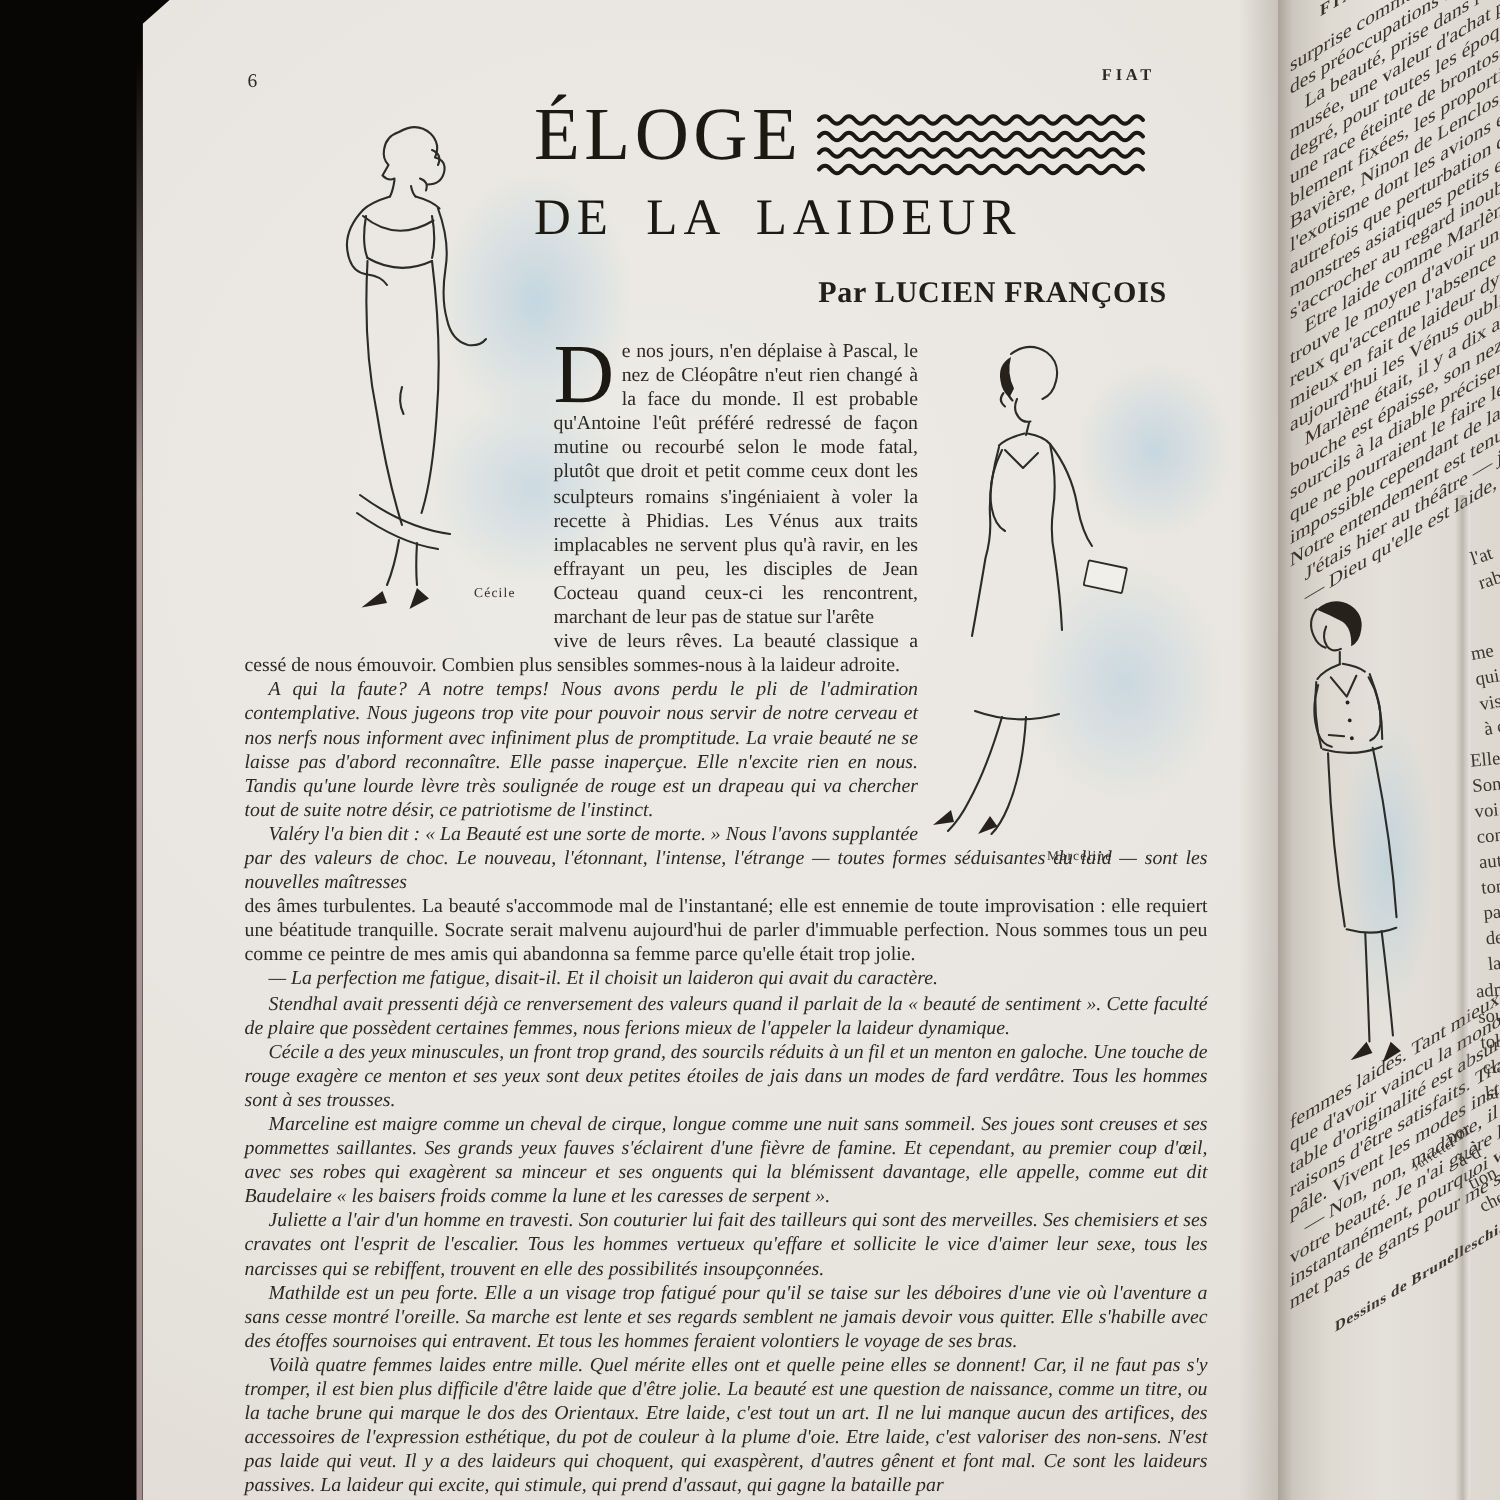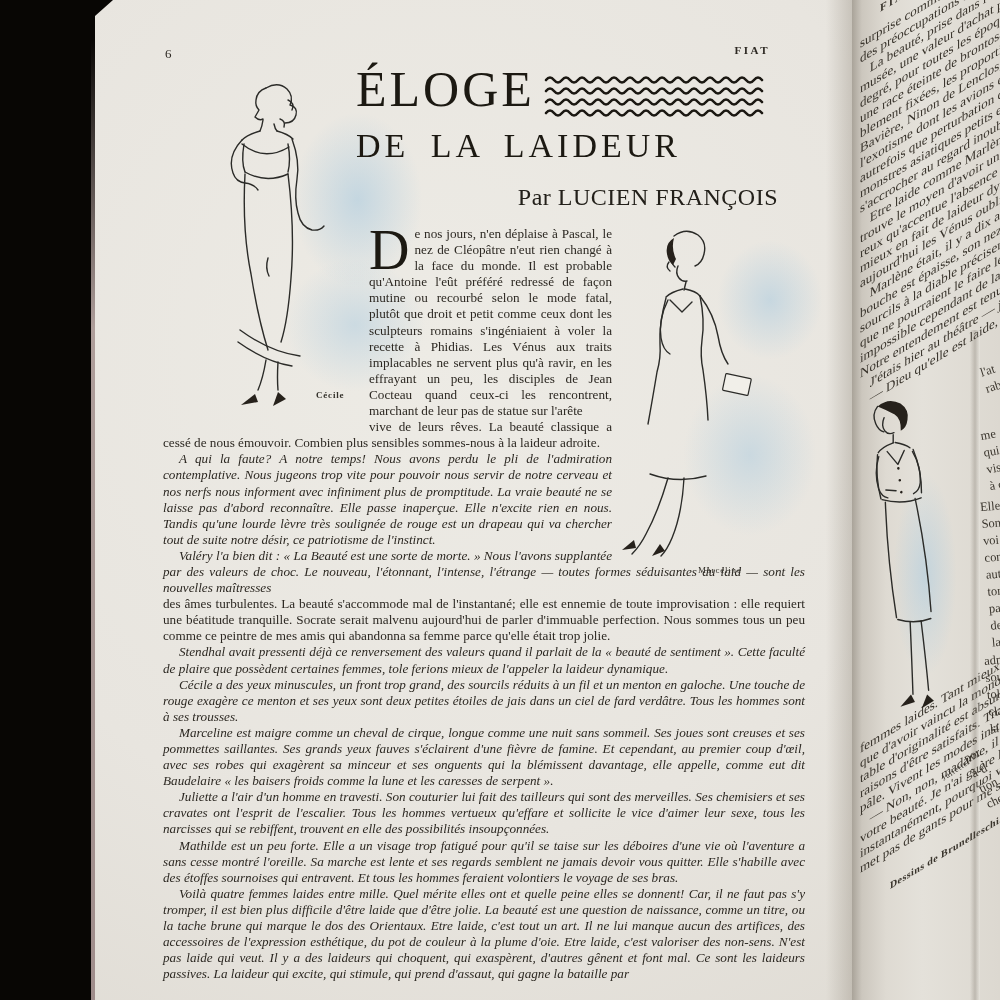"Par LUCIEN FRANÇOIS" .byline { font-size: 24px -> 20px; font-weight: none -> bold }
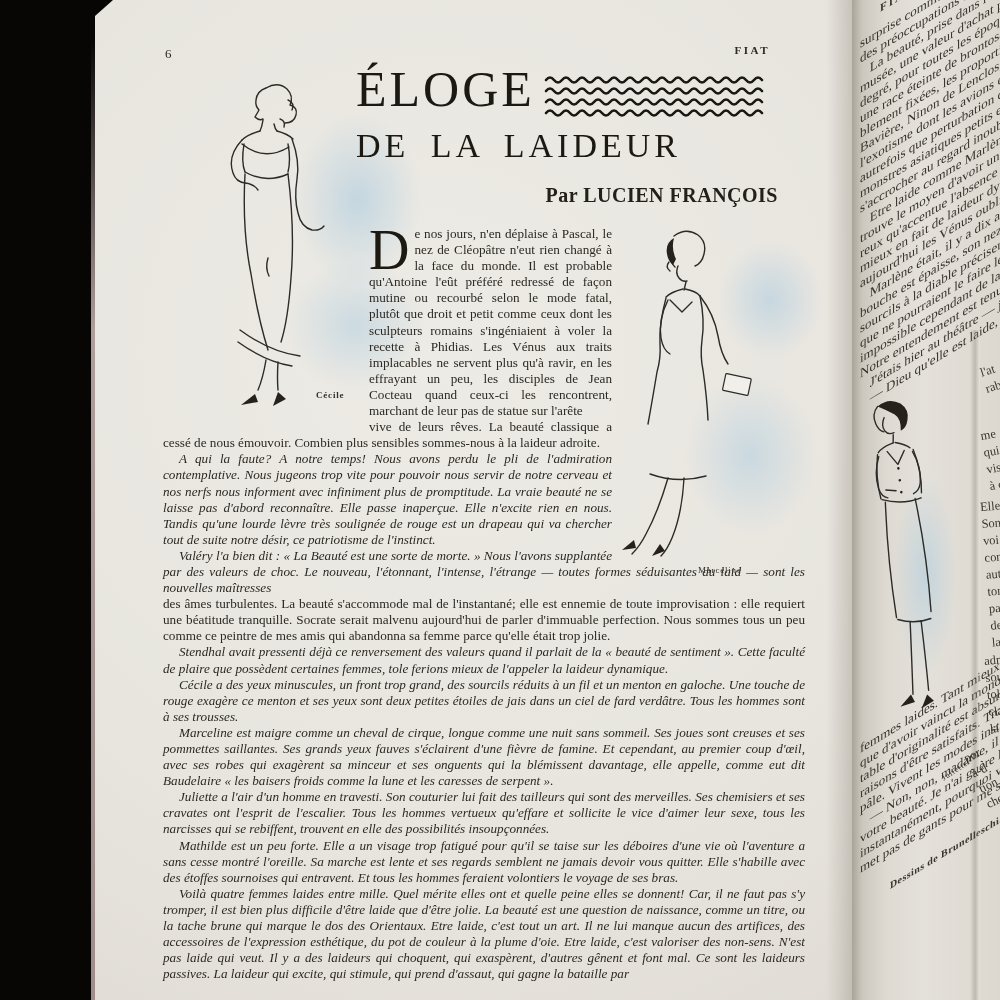"Cécile" .cap-cecile { font-weight: bold -> none }
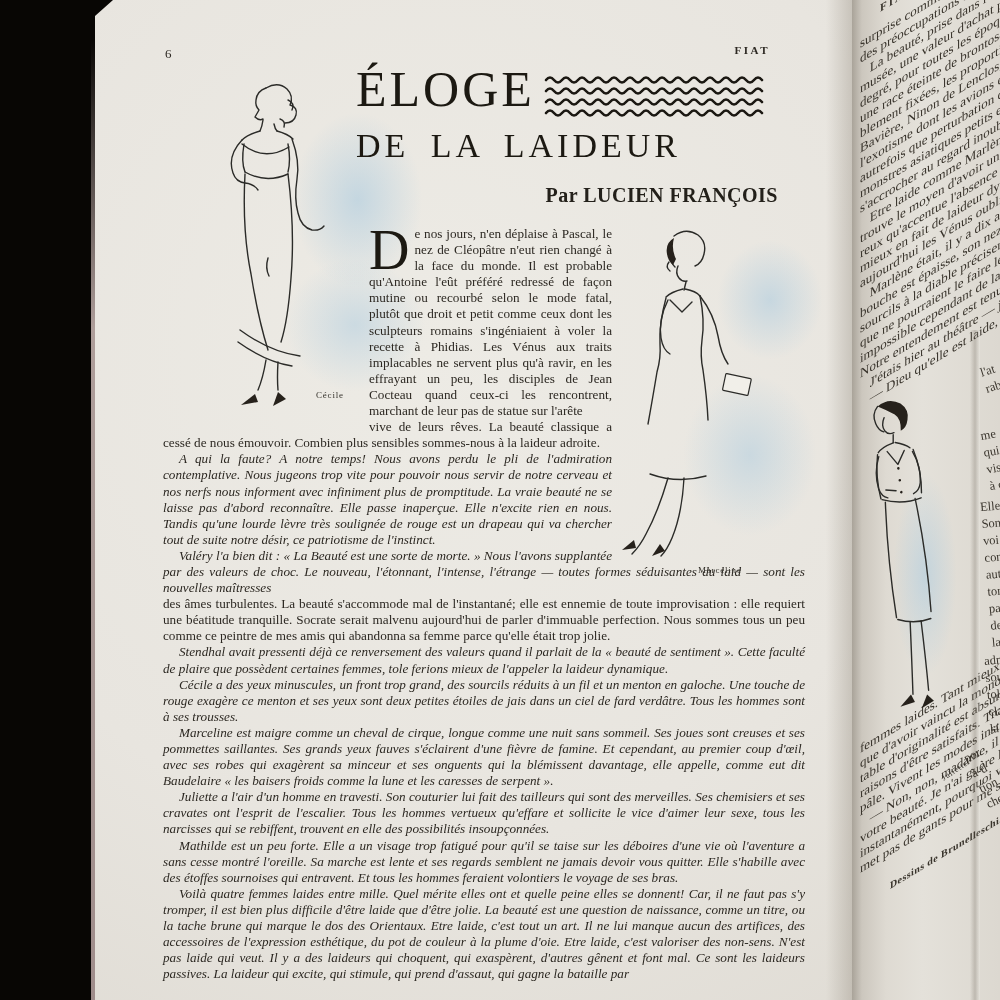"— La perfection me fatigue," p.ind { html: none -> <p>— La perfection me fatigue, disait-il. Et il choisit un laideron qui avait du caractère.</p> }
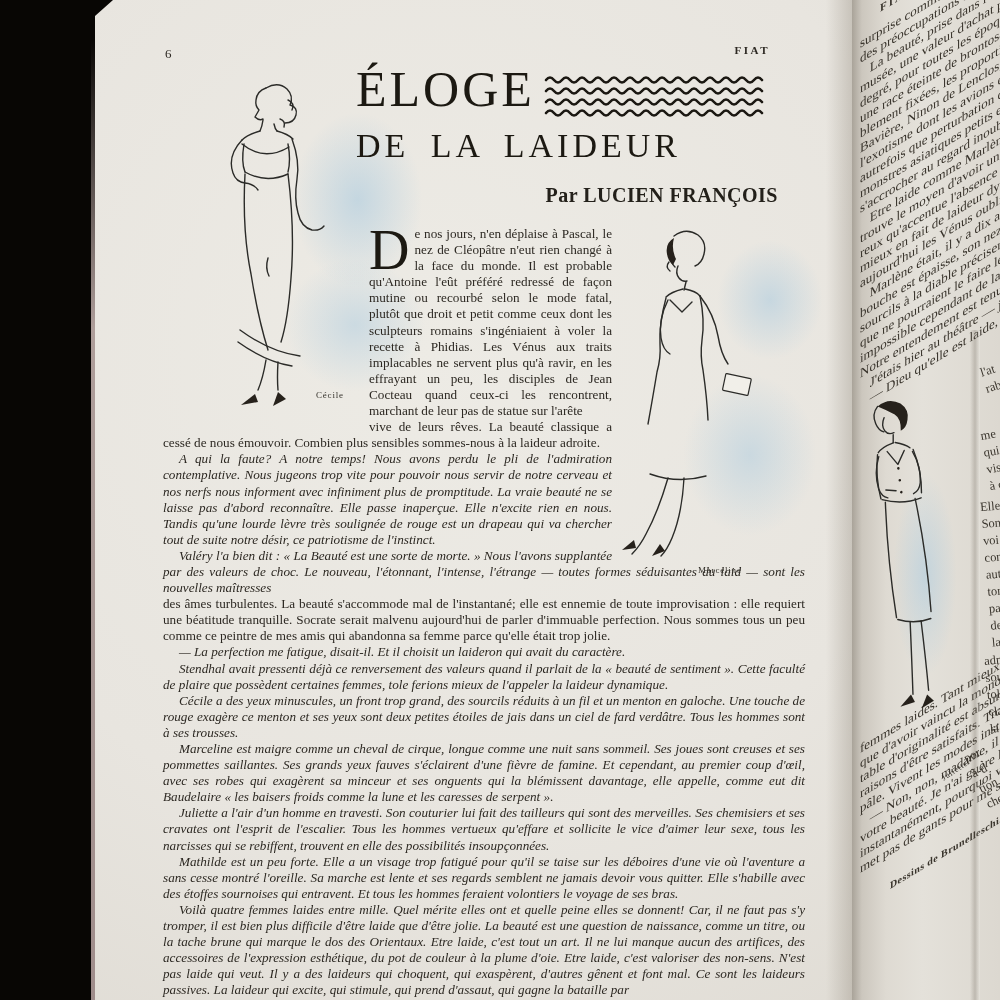"Stendhal avait pressenti déjà ce" p.ind { text: tole -> nous }
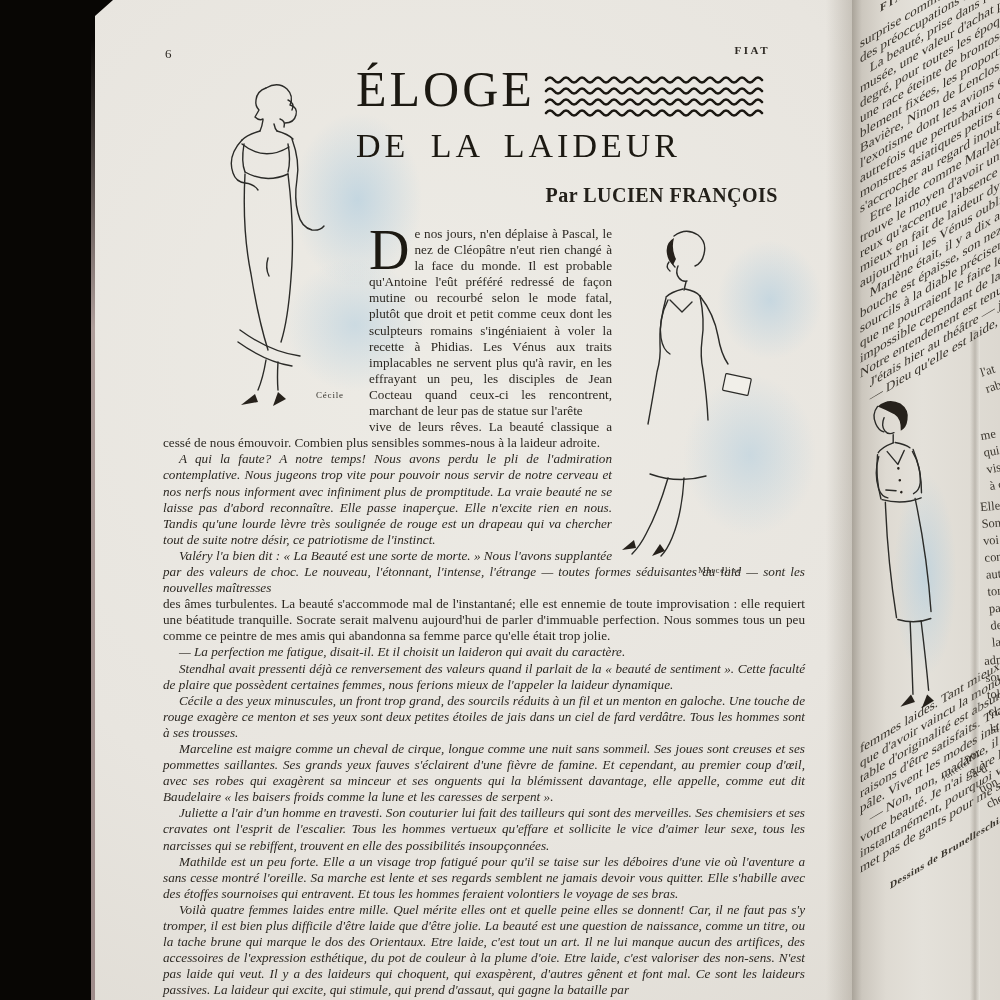"Cécile a des yeux minuscules," p.ind { text: ciel -> modes }
